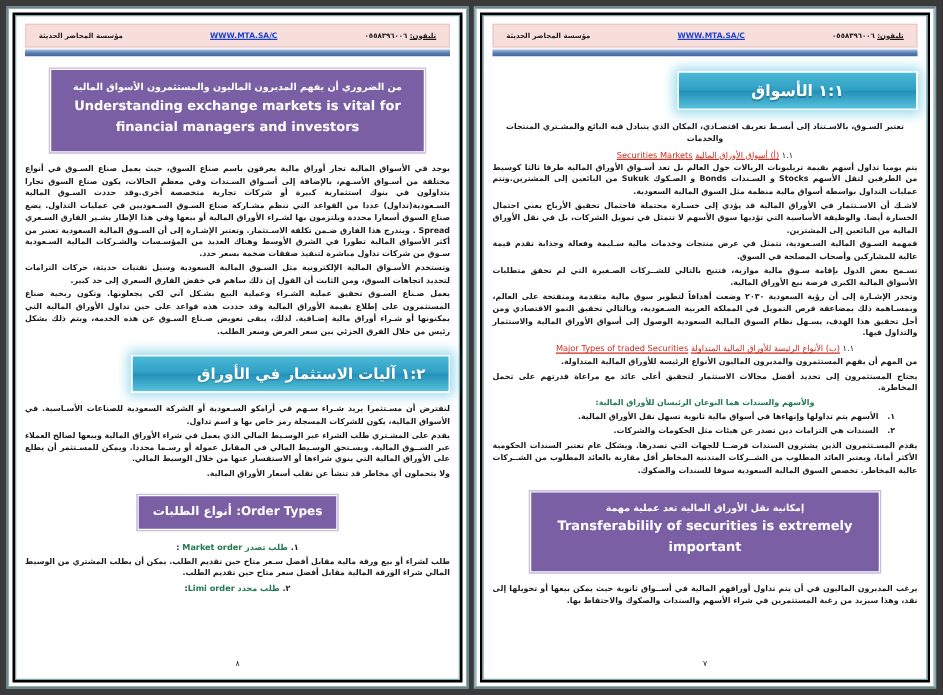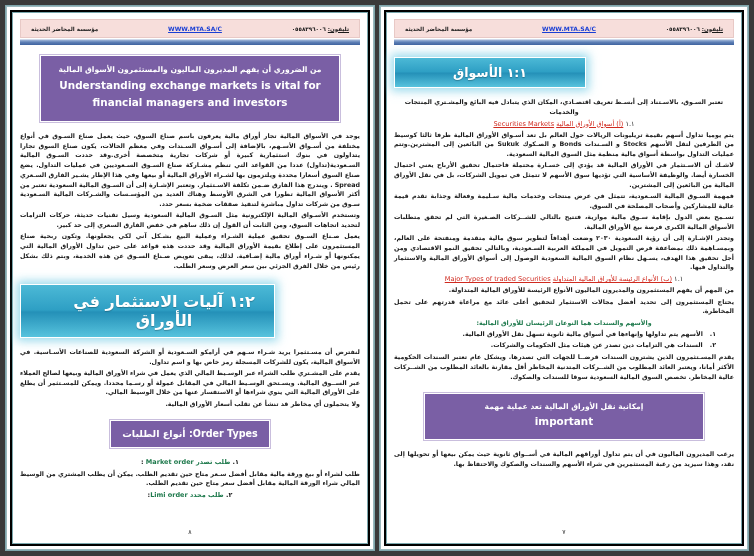"١:١ الأسواق" .teal-wrap { justify-content: flex-end -> flex-start }
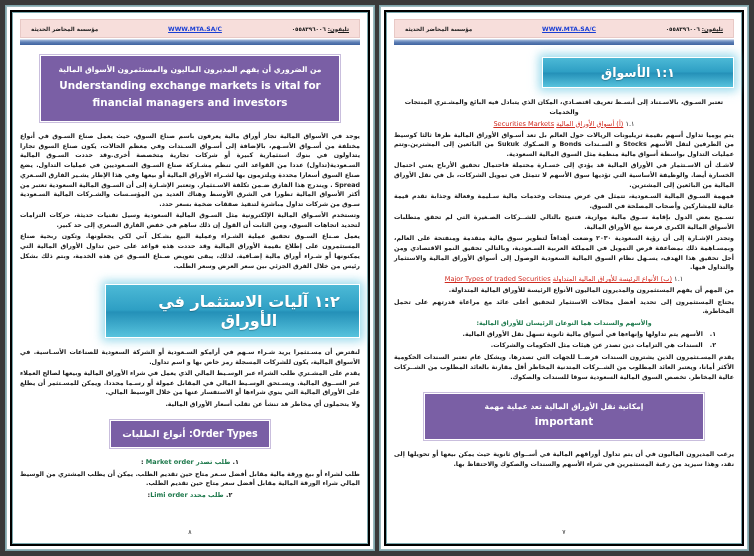"١:٢ آليات الاستثمار في الأوراق" .teal-box.wide { font-size: 16px -> 12px }
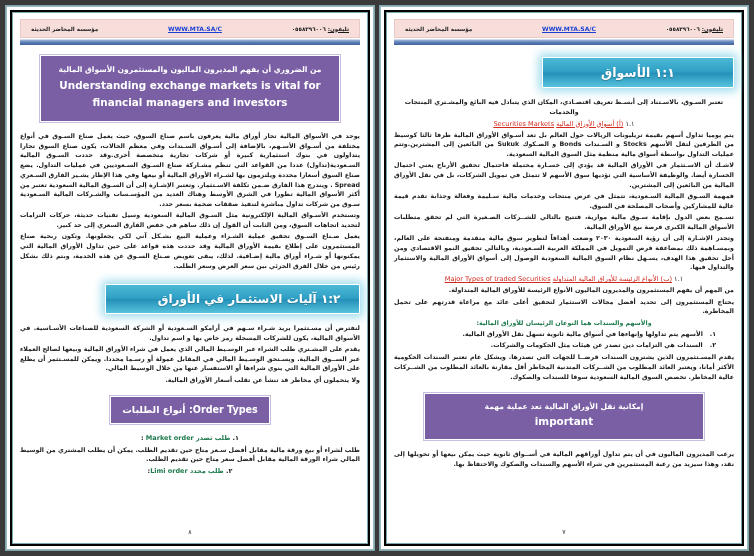"Transferabilily of securities is" span.en { html: none -> <span>Transferabilily of securities is extremely</span> }
